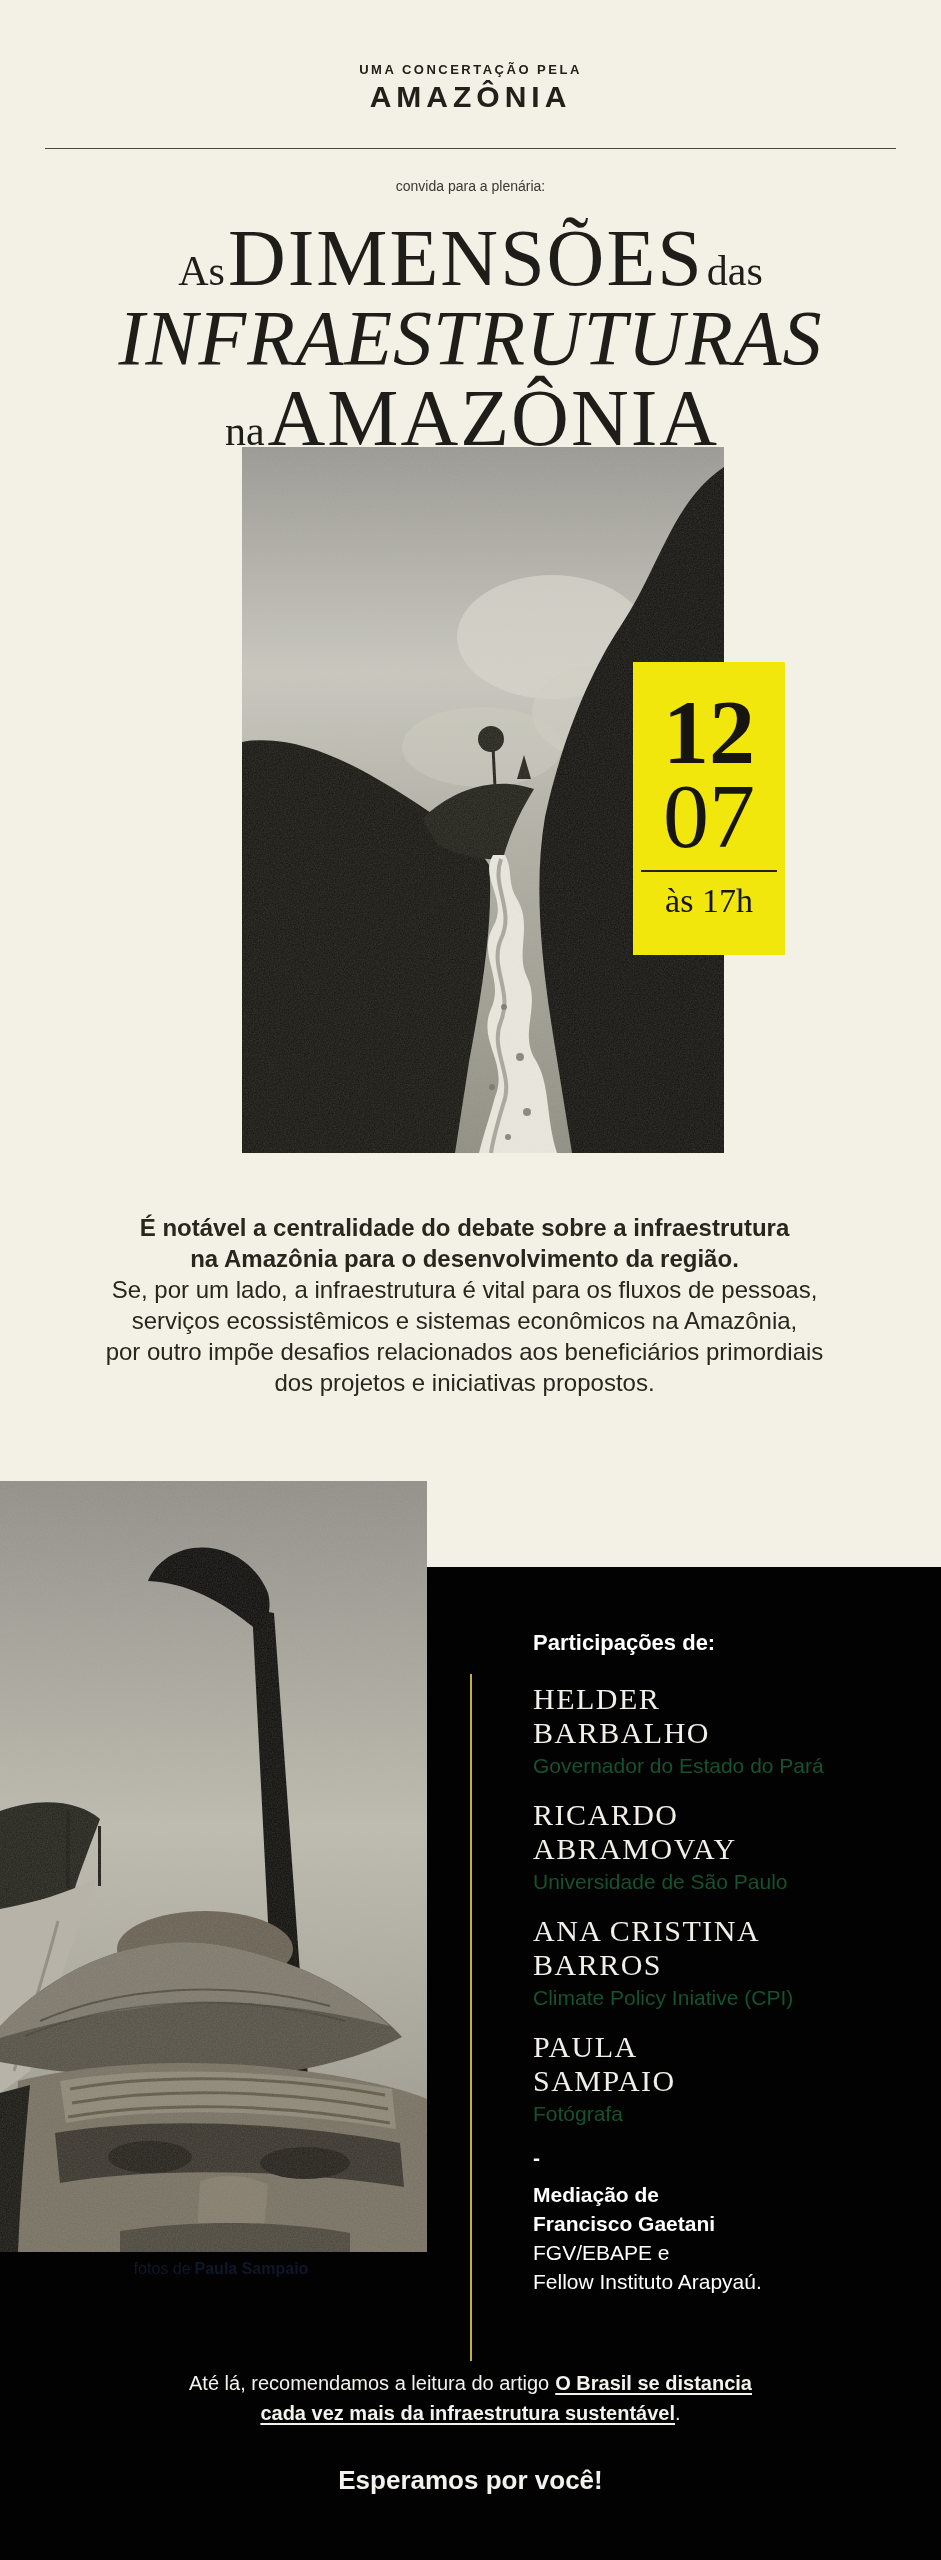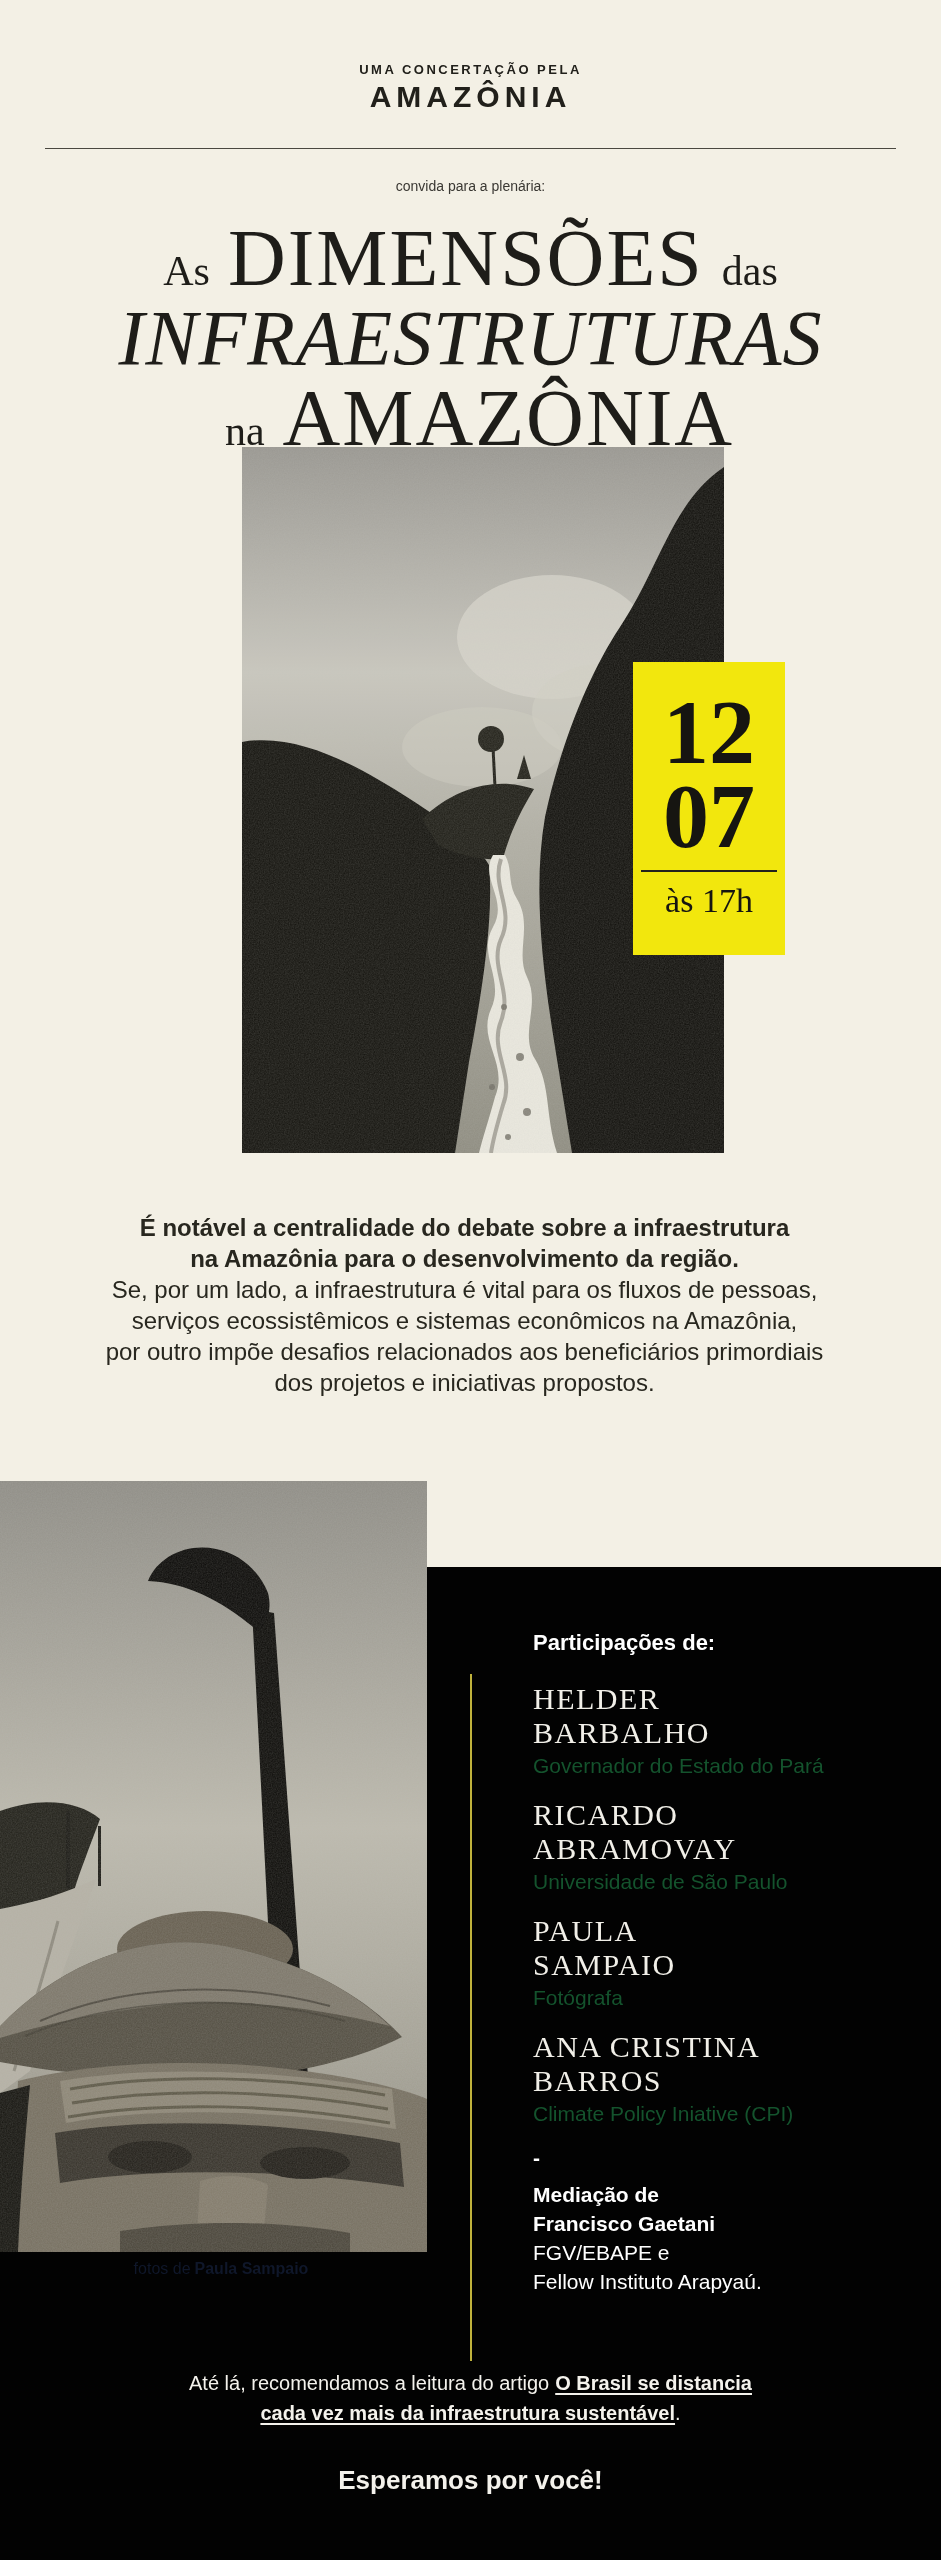"As" .t-small { margin: 0 18px -> 0 3px }
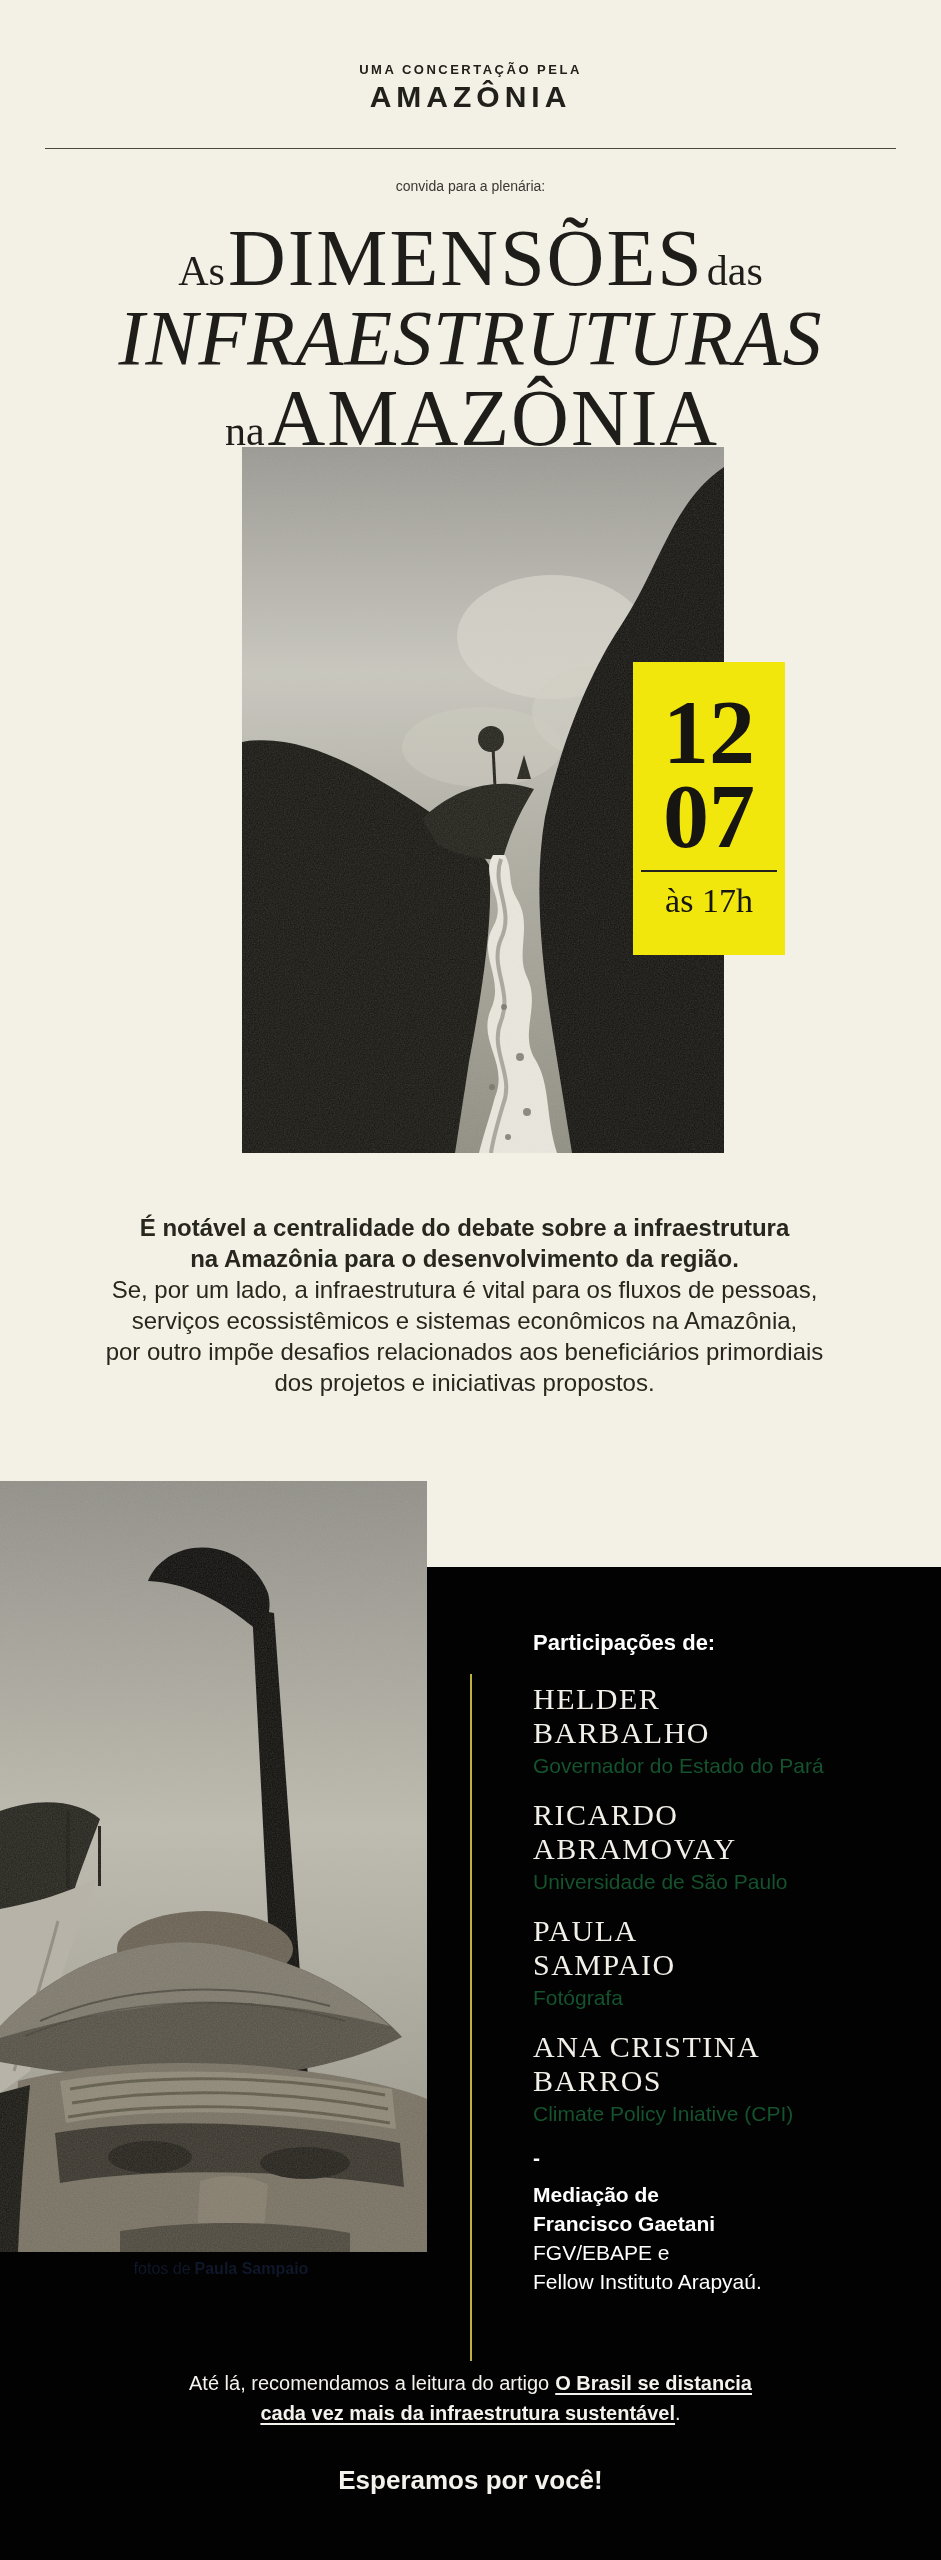"07" .date-month { font-weight: bold -> normal }
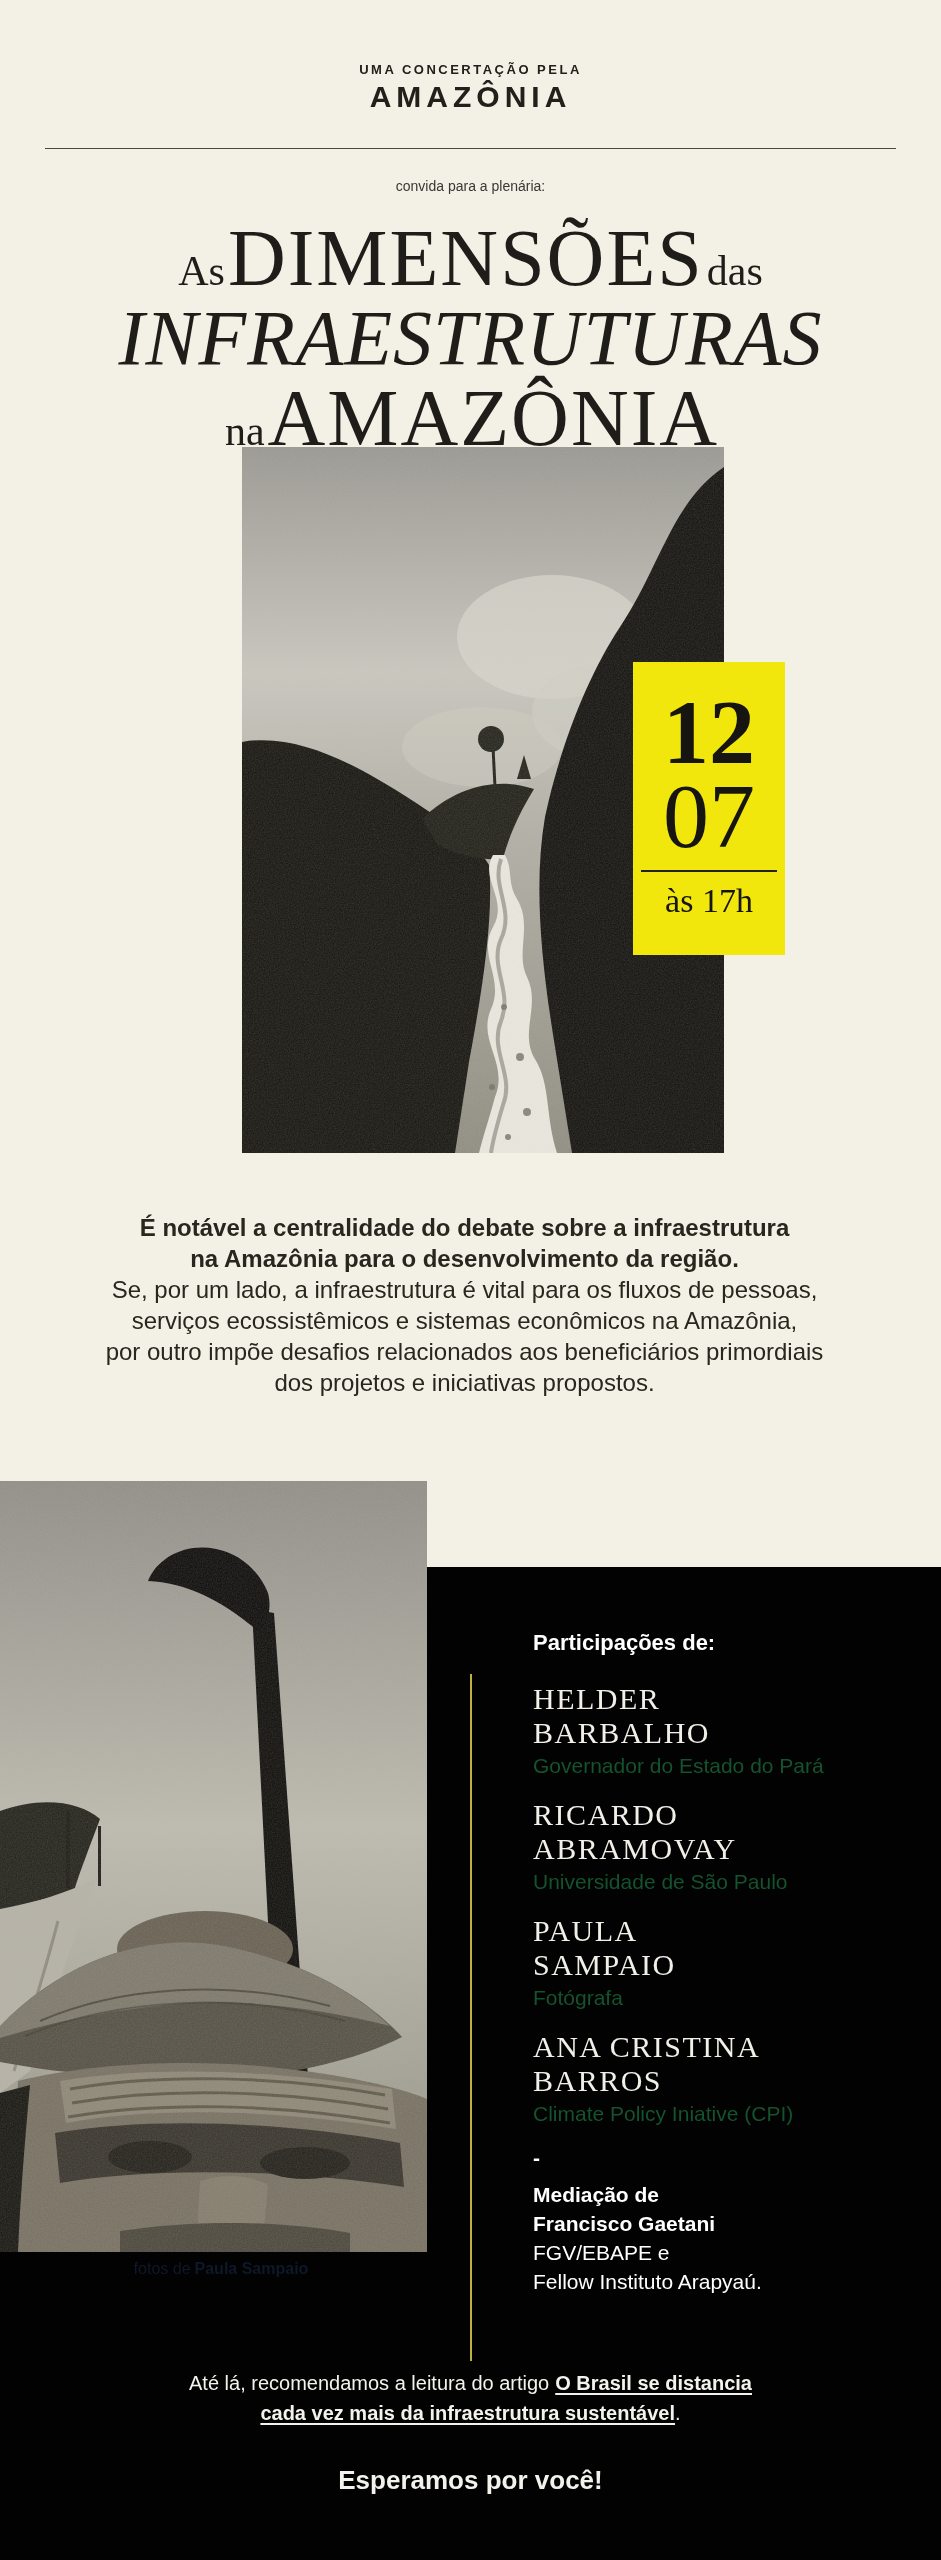"PAULA" div { order: before "ANA CRISTINA" -> after "ANA CRISTINA" }
